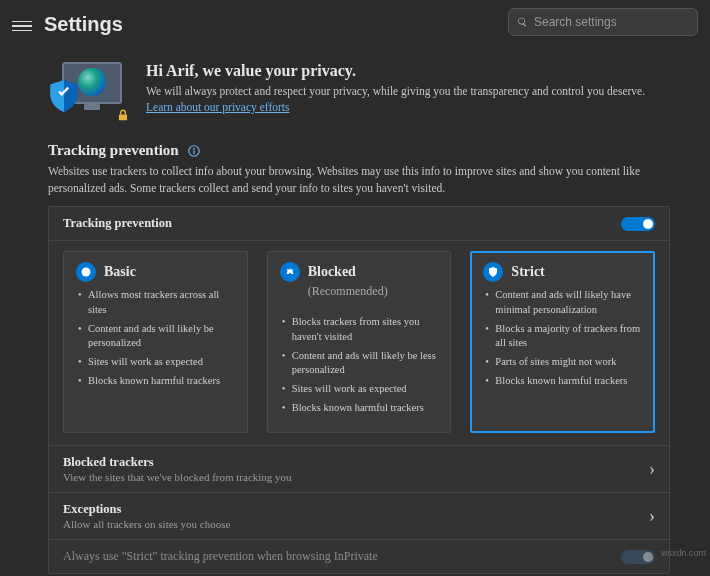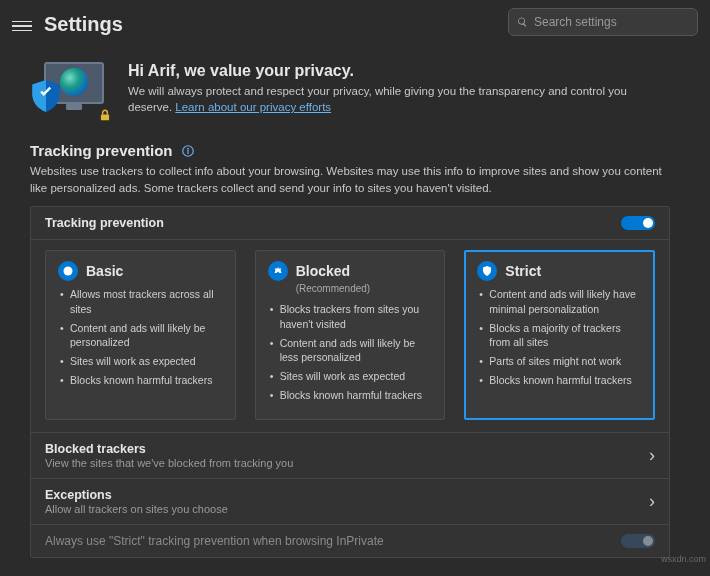"Hi Arif, we value your" .content { font-family: none -> Liberation Serif, serif; padding: 4px 40px 0 30px -> 4px 40px 0 48px }
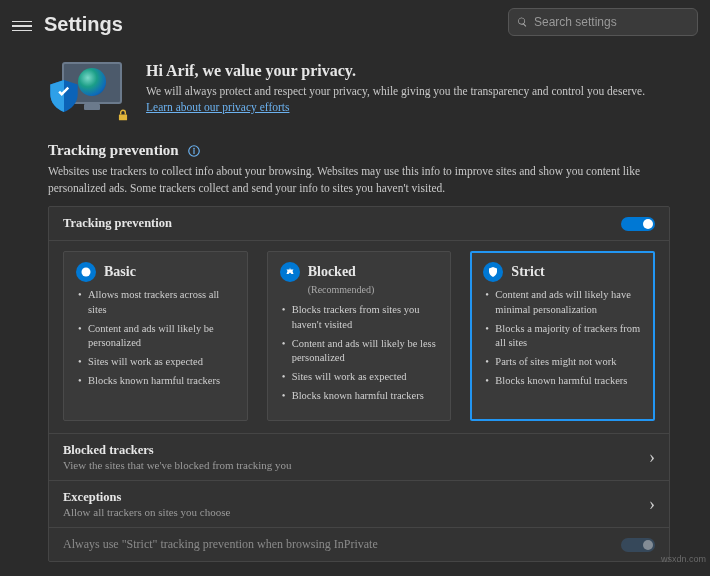"(Recommended)" .card-rec { font-size: 10px -> 12px; margin-bottom: 8px -> 16px }
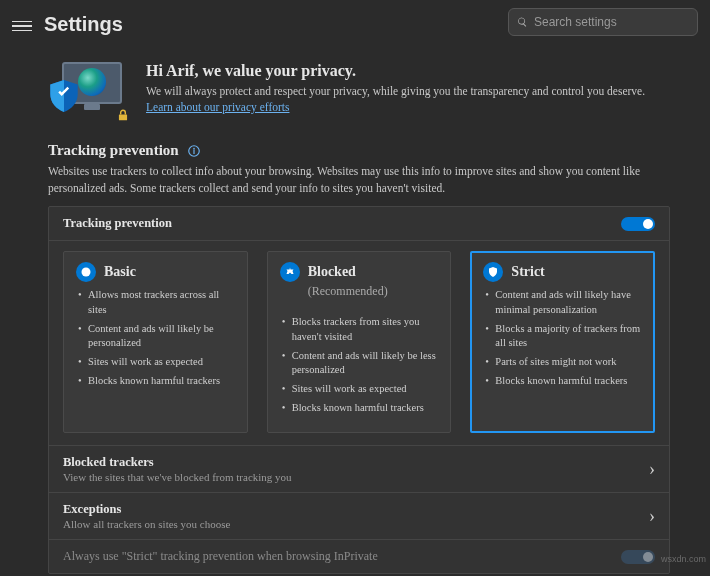"wsxdn.com" .watermark { bottom: 12px -> 18px }
